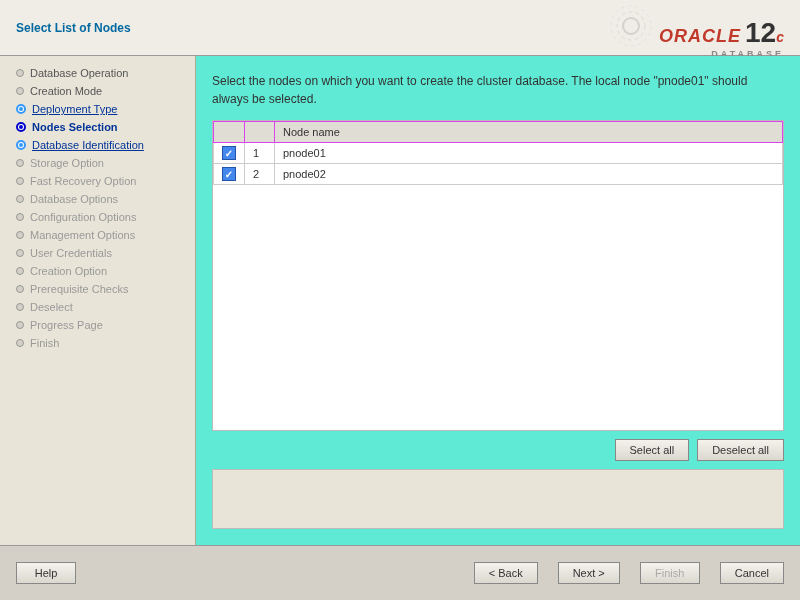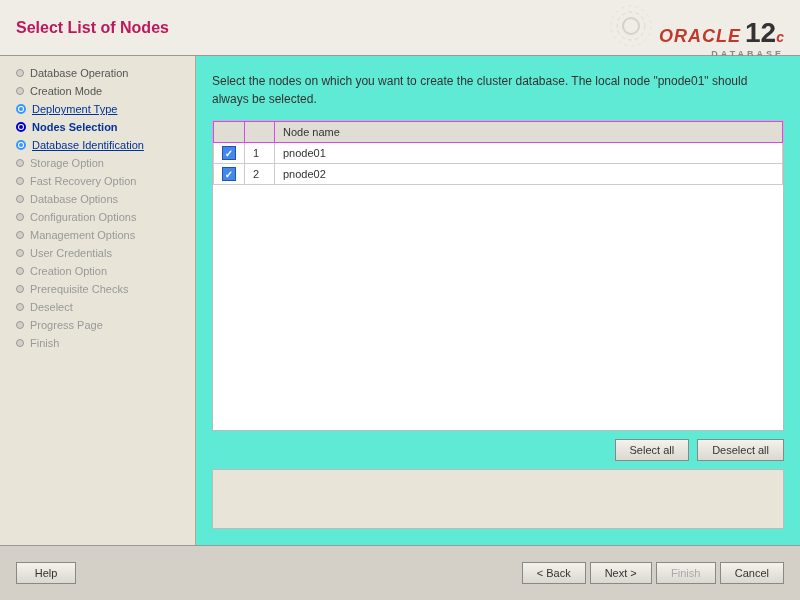"Select List of Nodes" .header-title { color: #be185d -> #0369a1; font-size: 16px -> 12px }
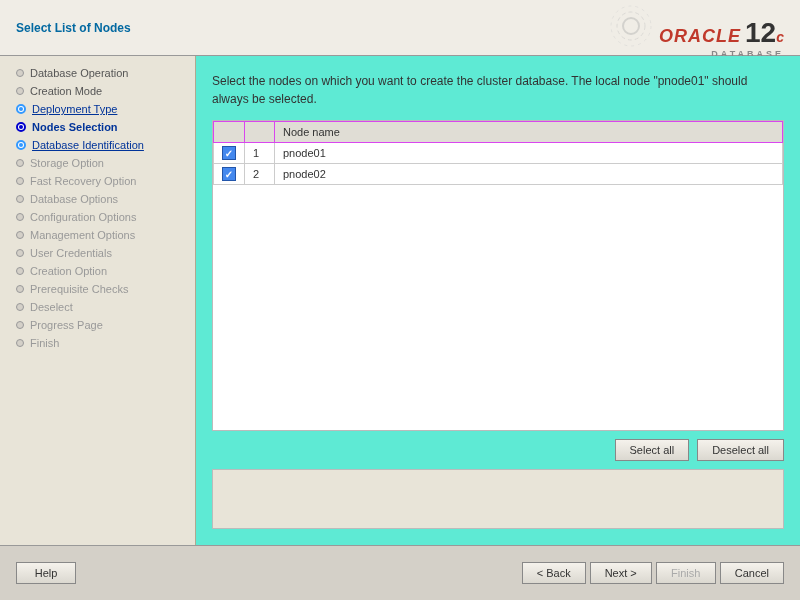"< Back" .nav-buttons { gap: 4px -> 20px }
